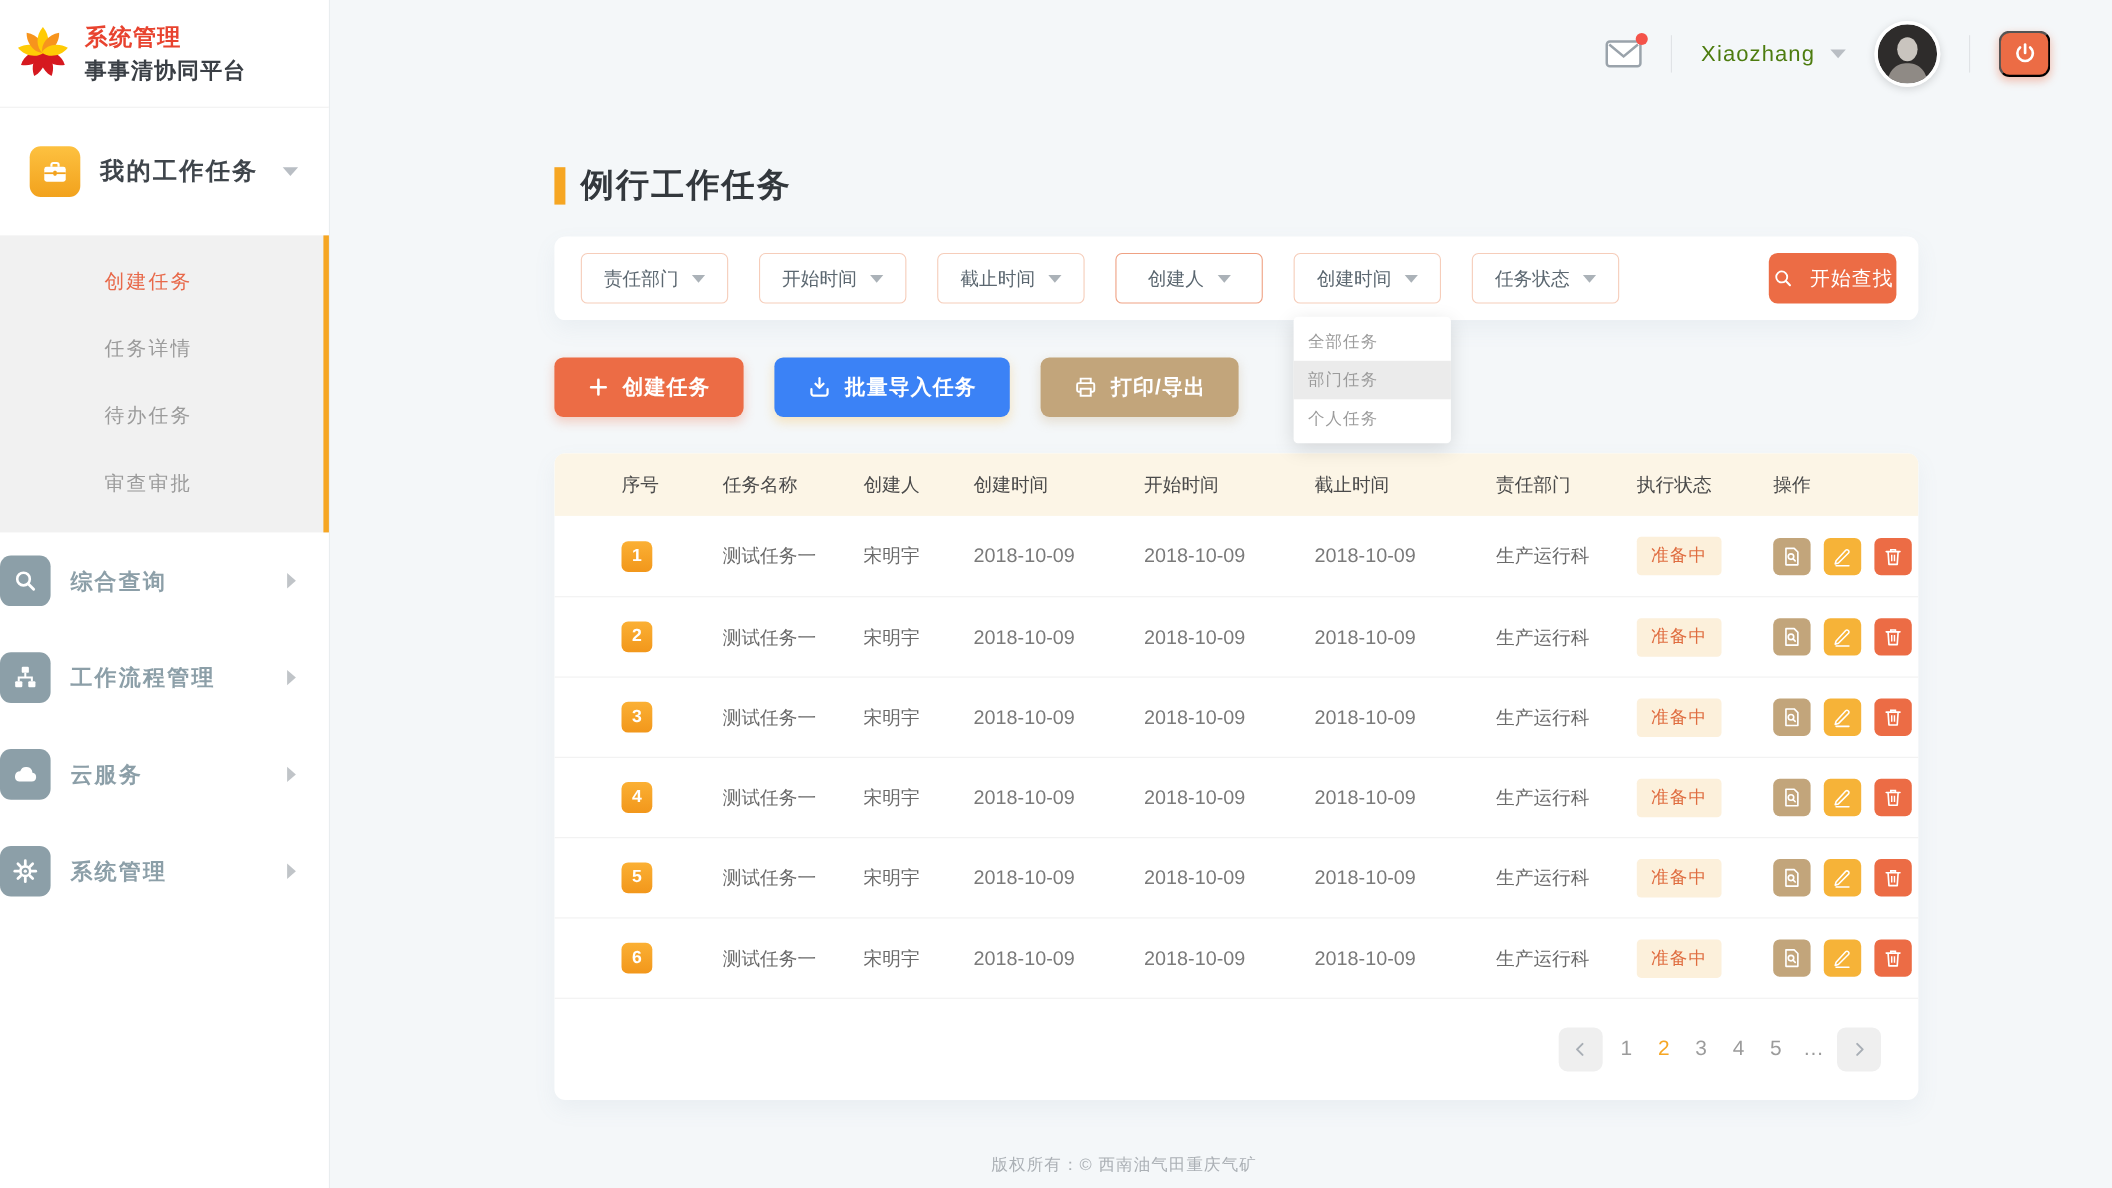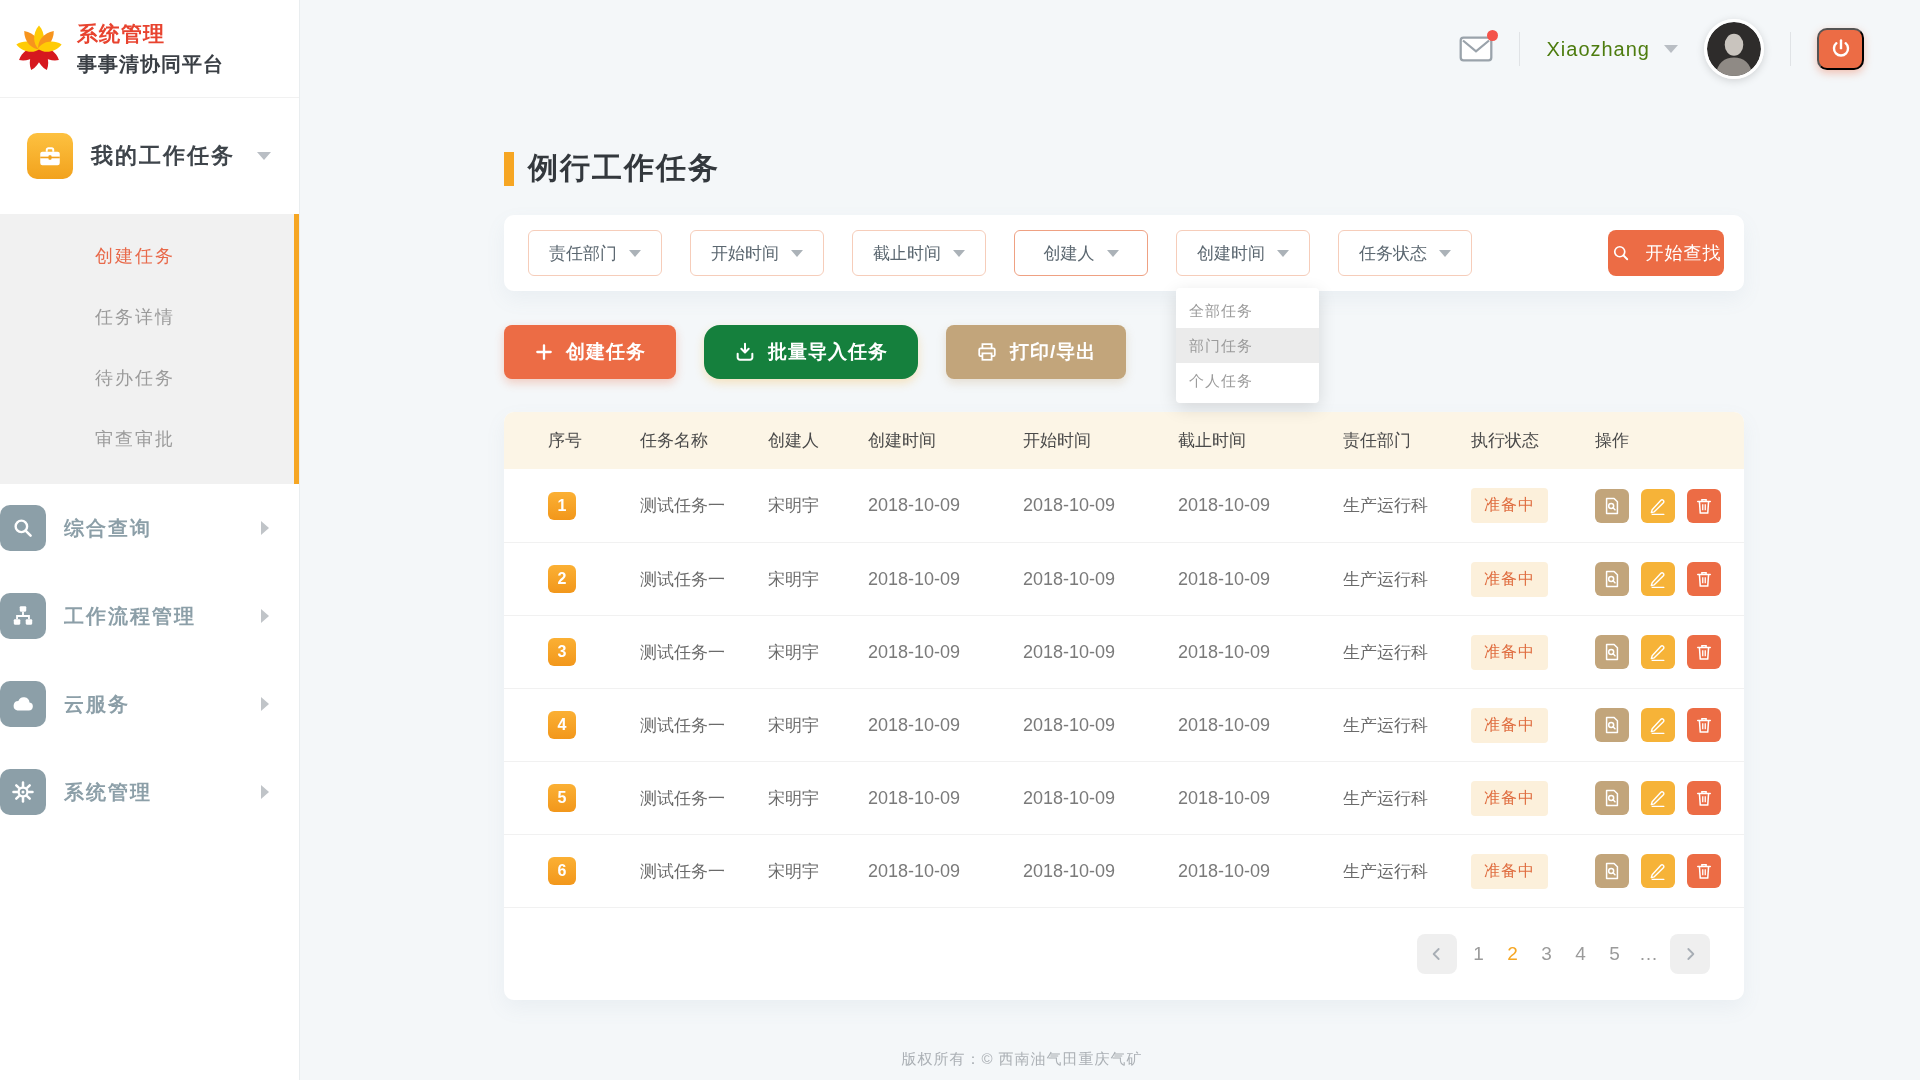"批量导入任务" .btn-import { background: #15803d -> #3b82f6; border-radius: 16px -> none }
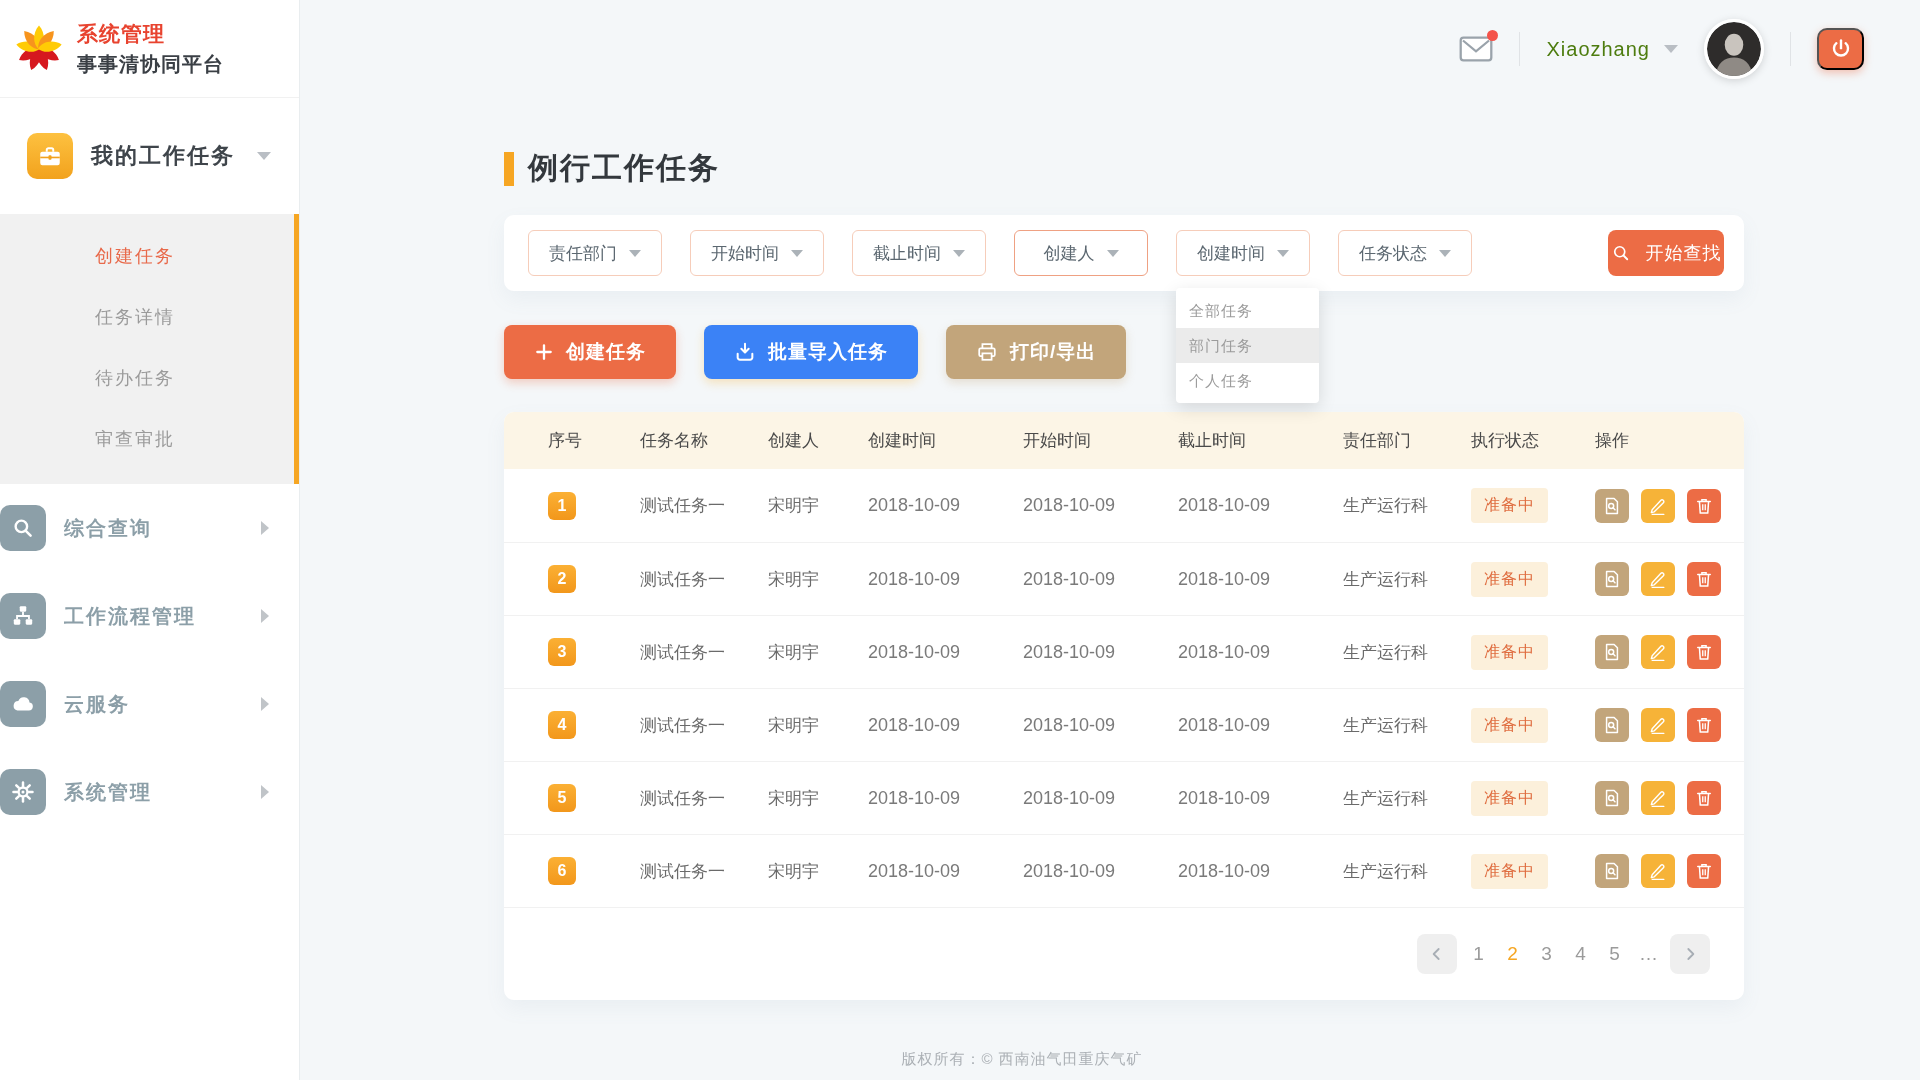"序号" .t-row { padding-left: 44px -> 61px }
